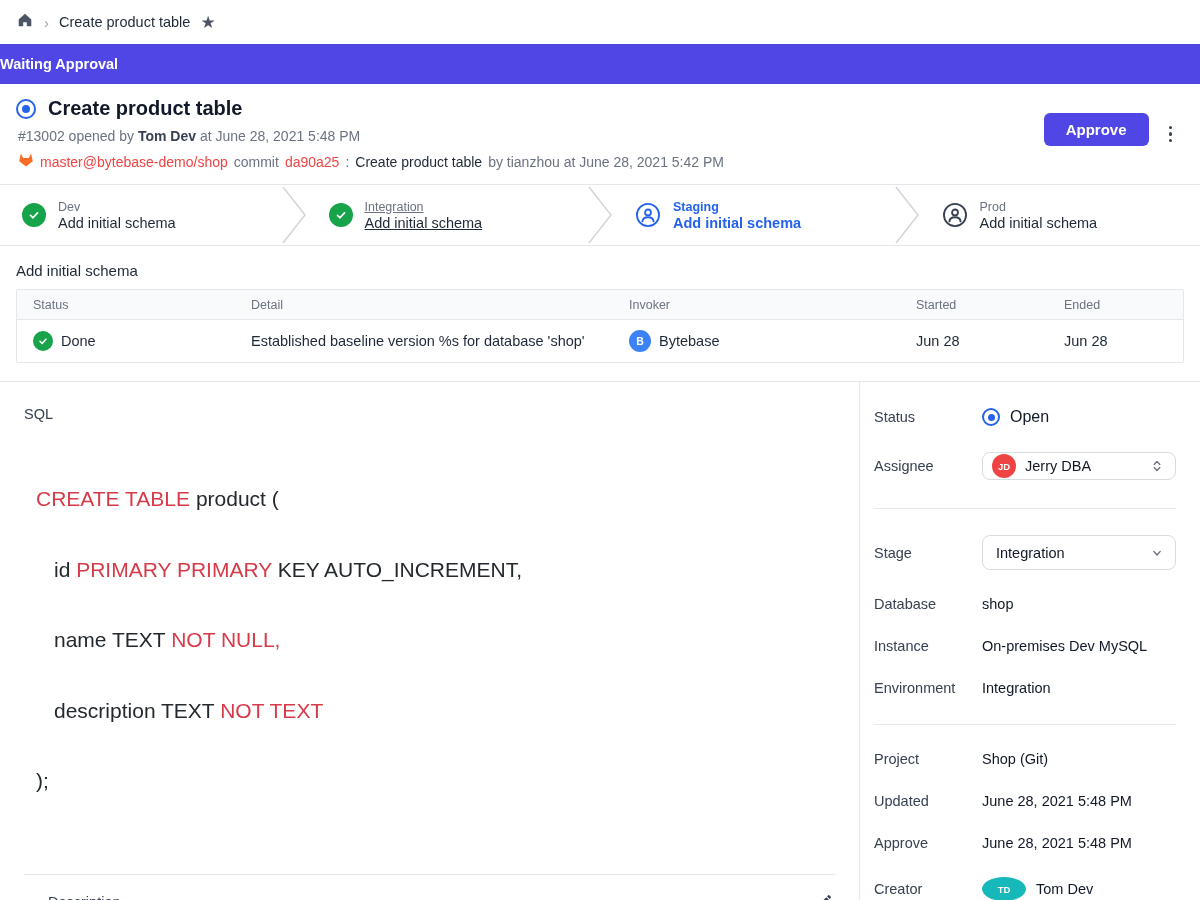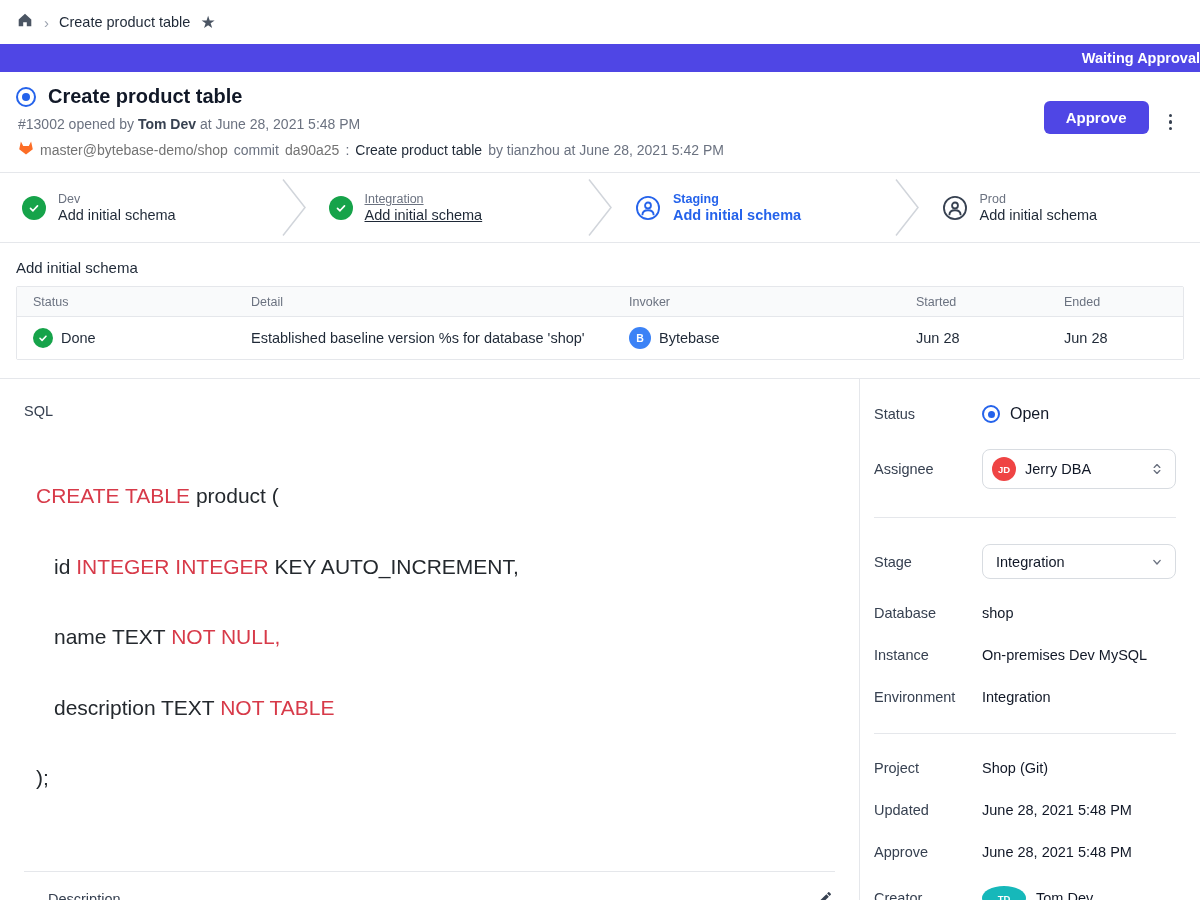"Waiting Approval" .banner { height: 28px -> 40px; justify-content: flex-end -> flex-start }
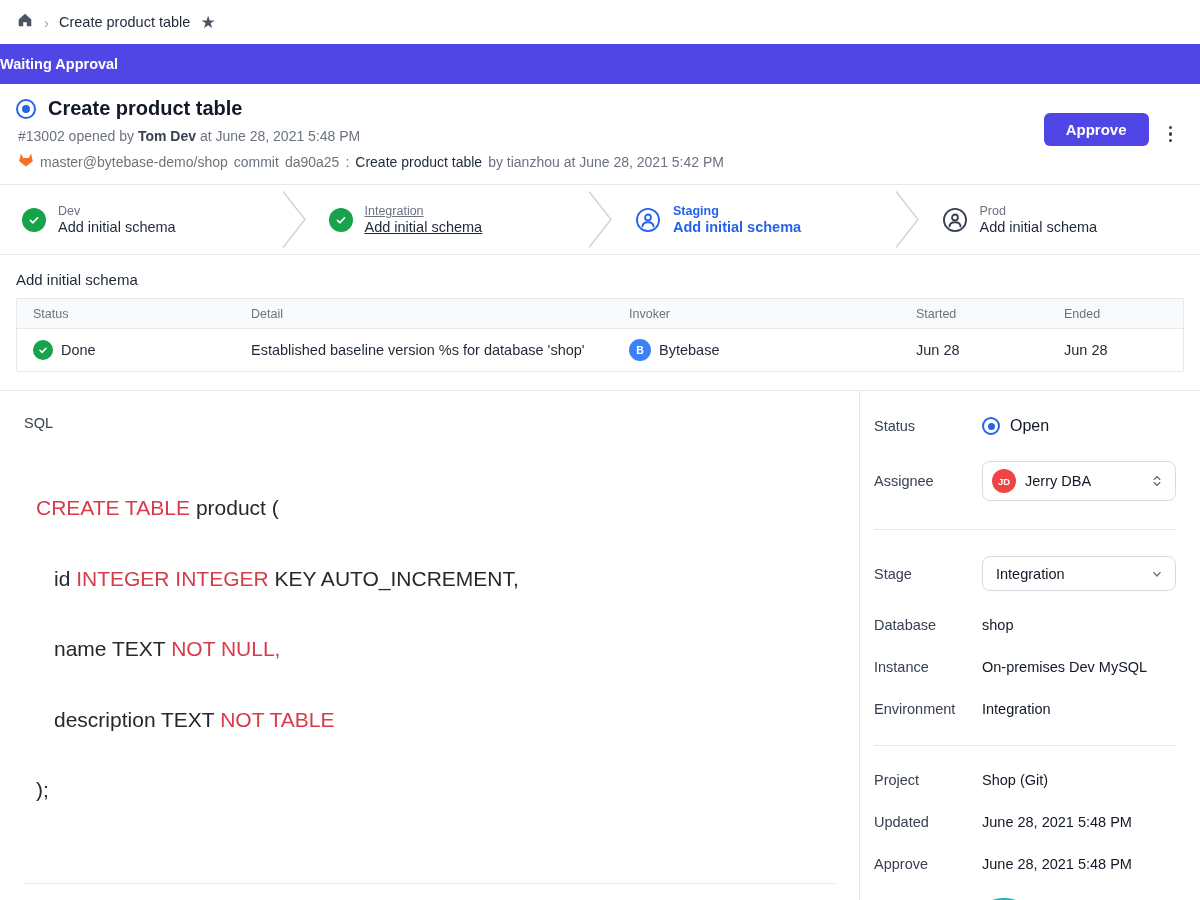"master@bytebase-demo/shop" .vcs a { color: #737373 -> #ef4444 }
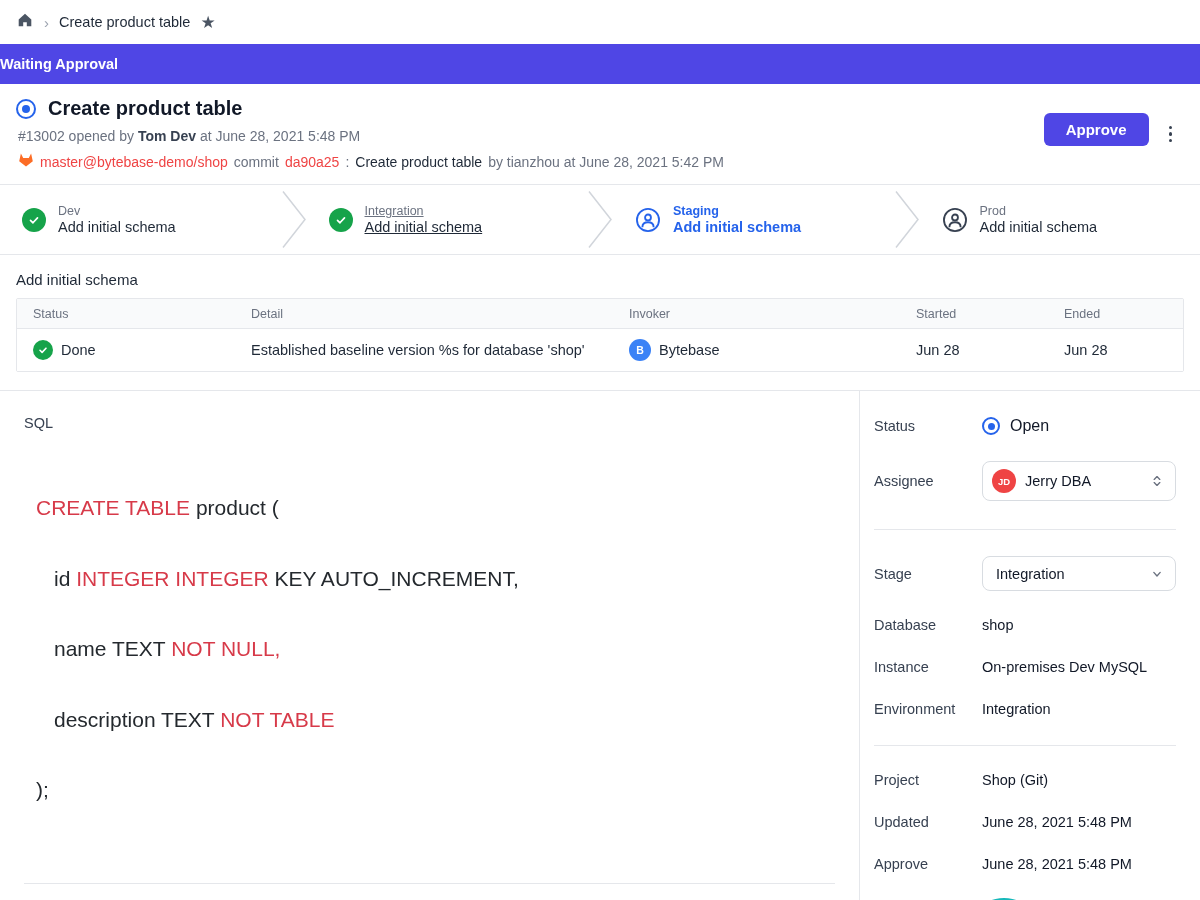"Dev" .pipeline { height: 71px -> 62px }
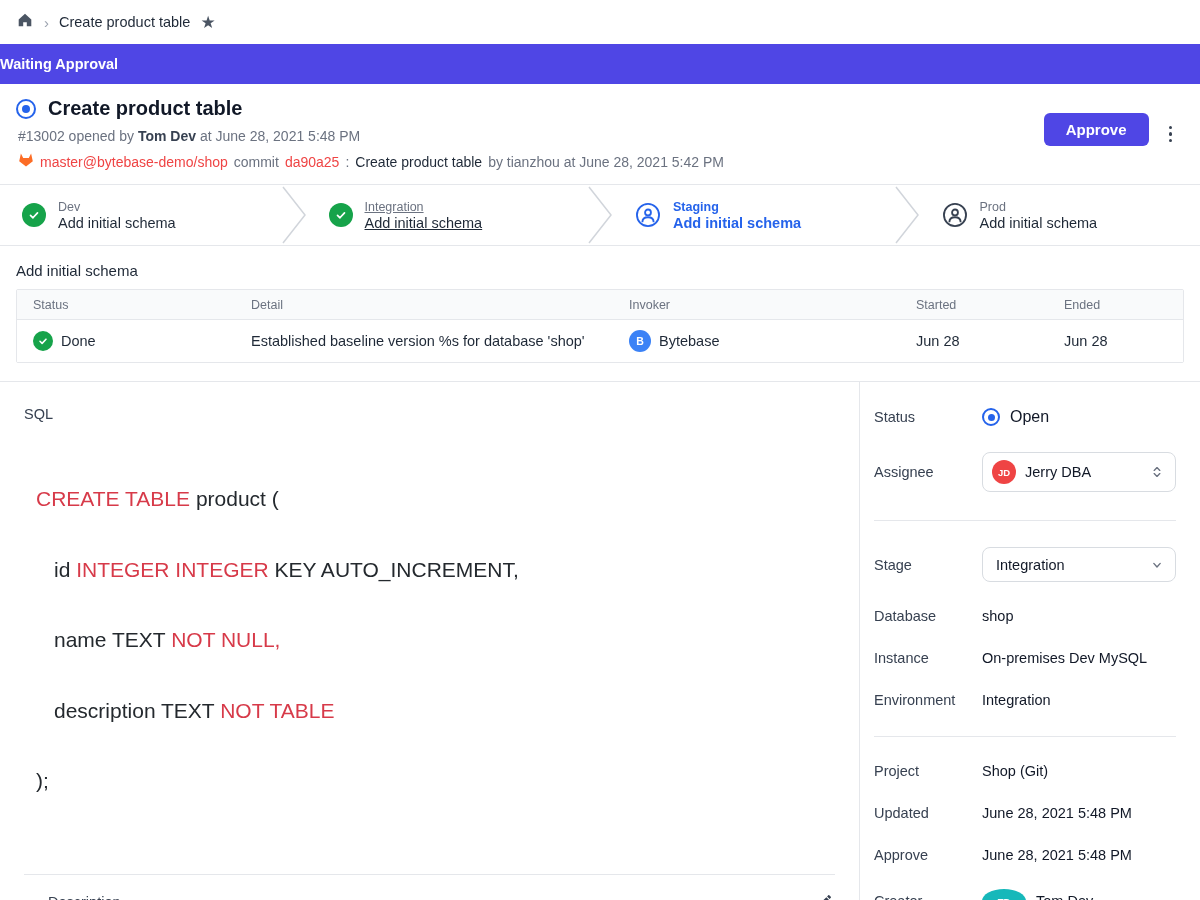"JD" .select { height: 40px -> 28px }
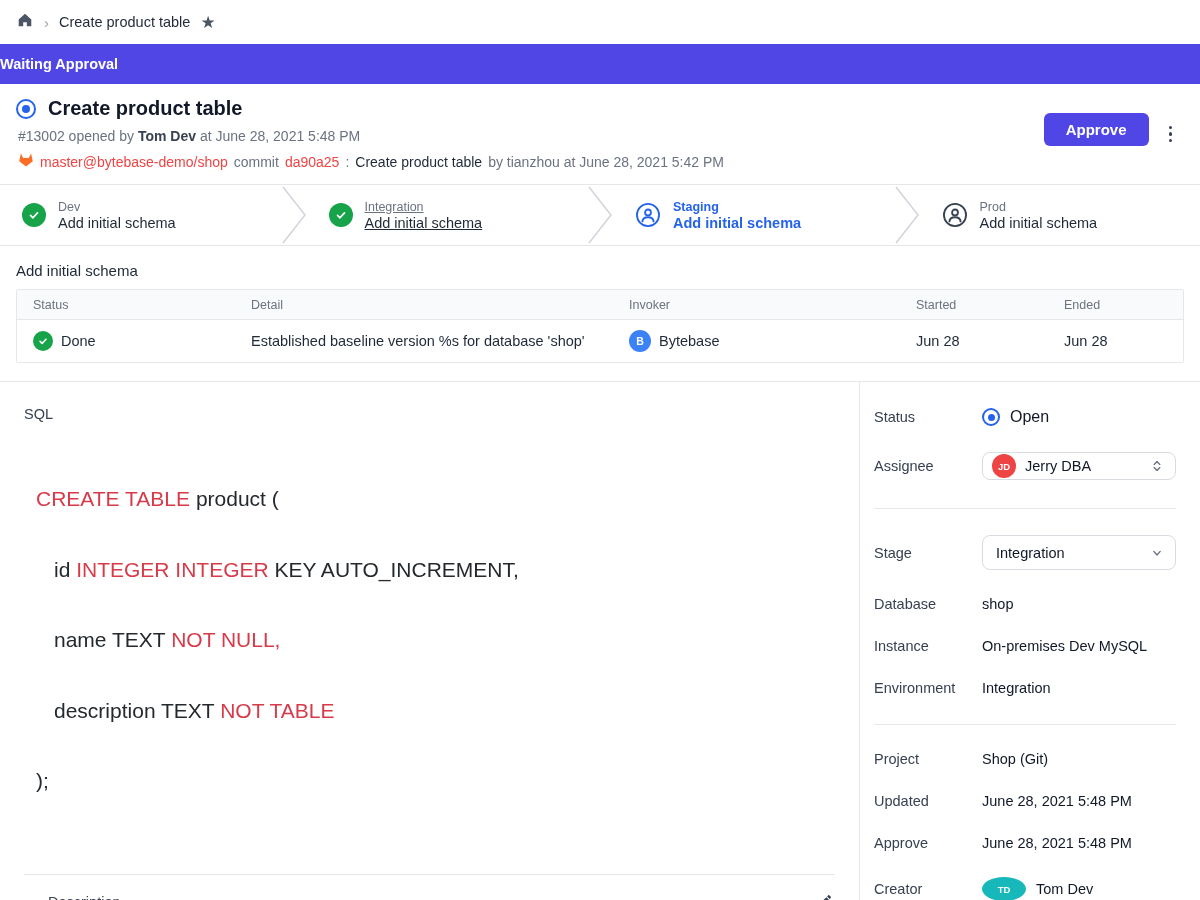"INTEGER INTEGER" span.kw { text: INTEGER INTEGER -> PRIMARY PRIMARY }
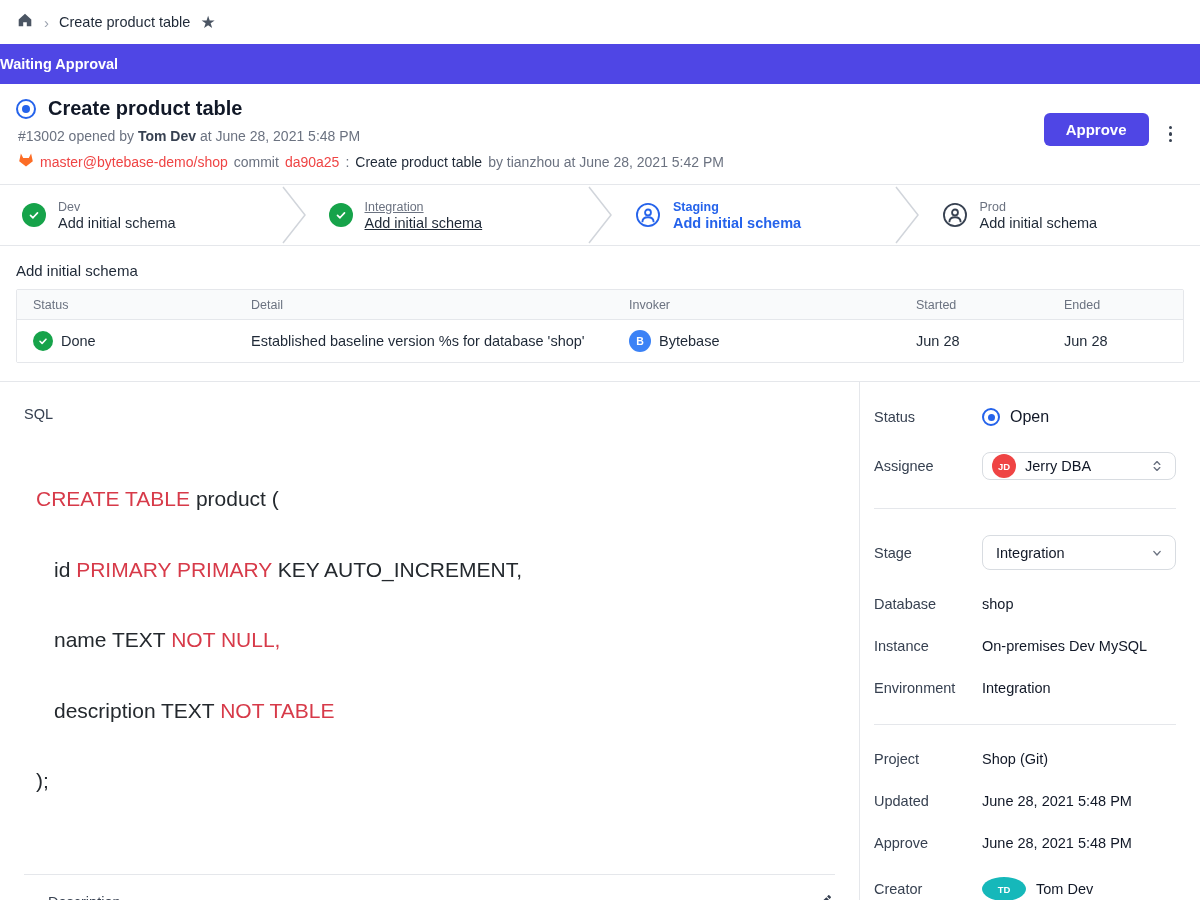"NOT TABLE" span.kw { text: TABLE -> TEXT }
